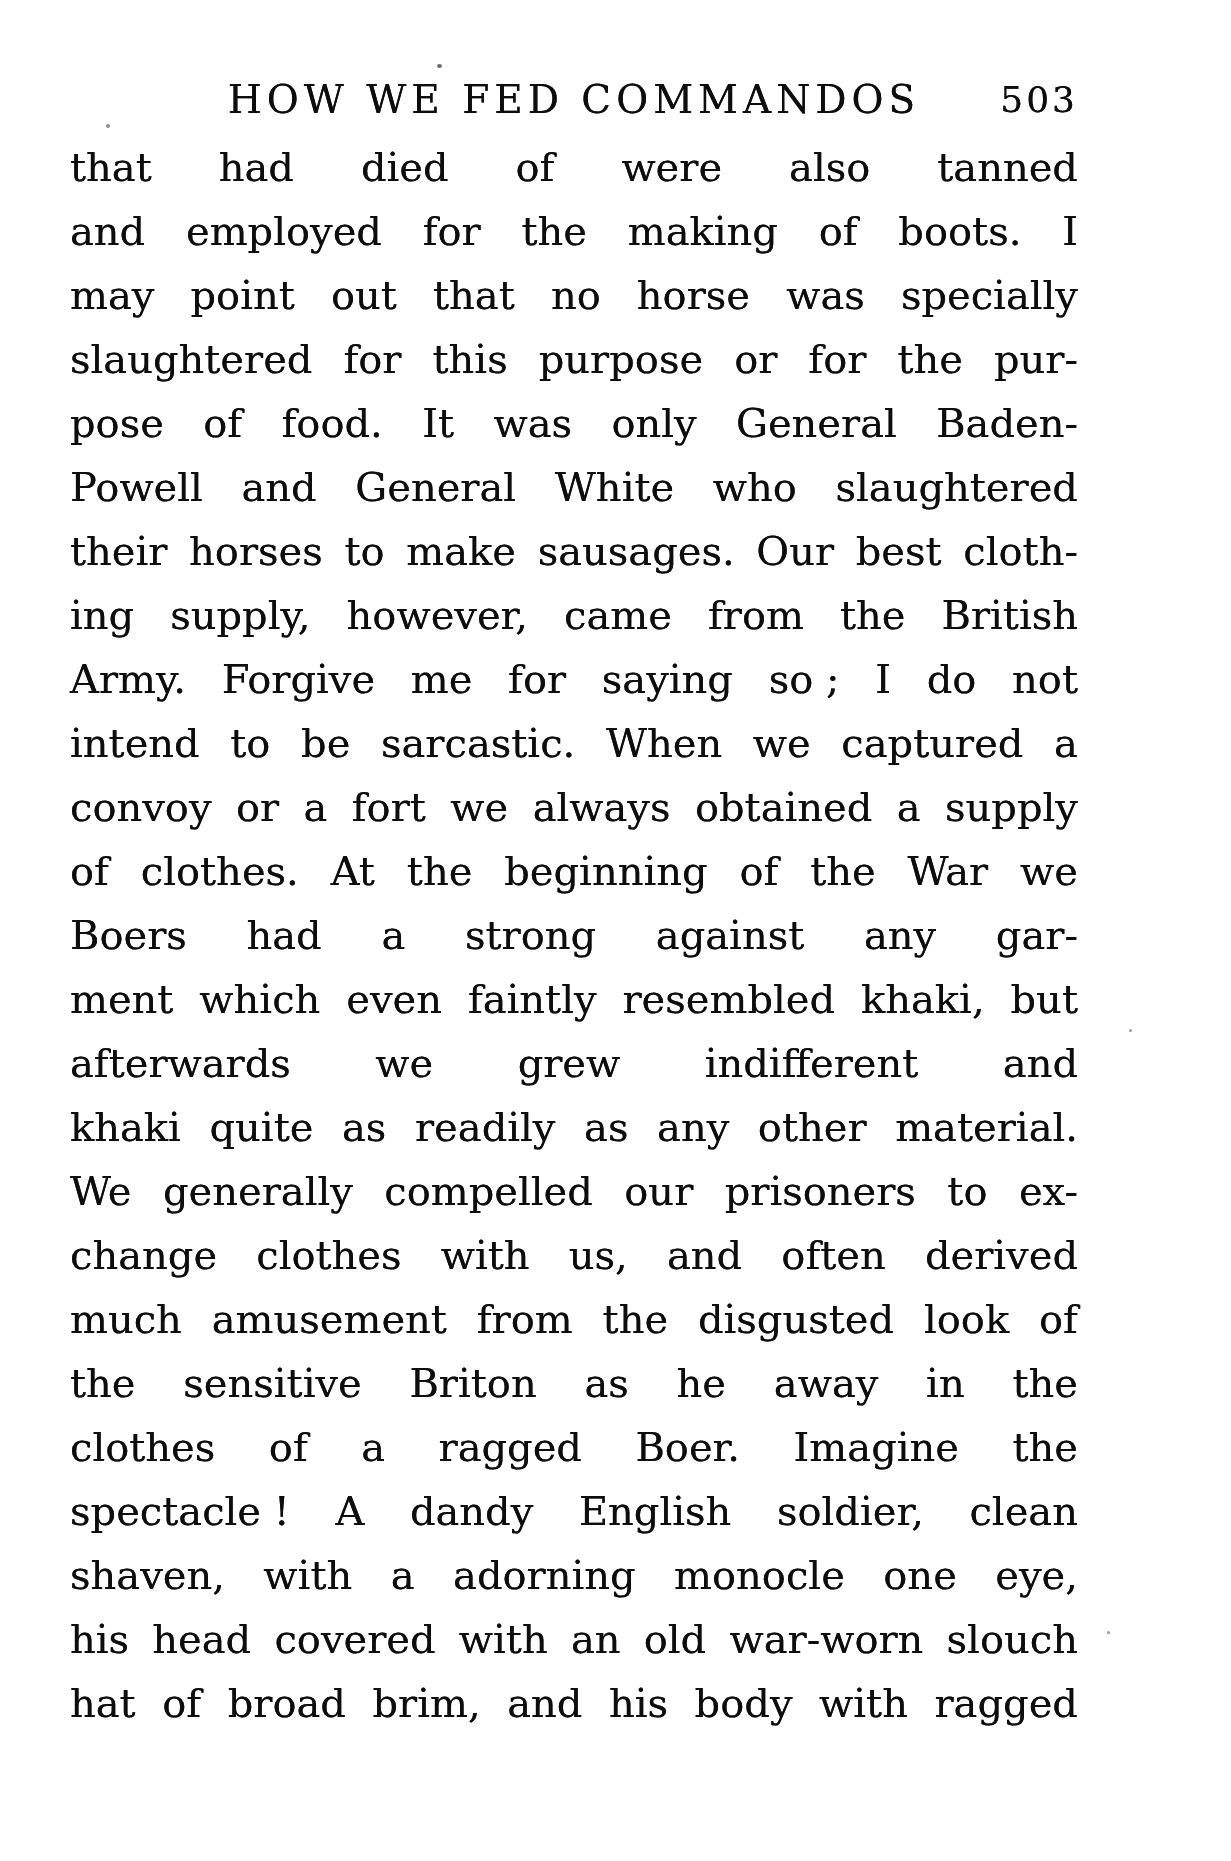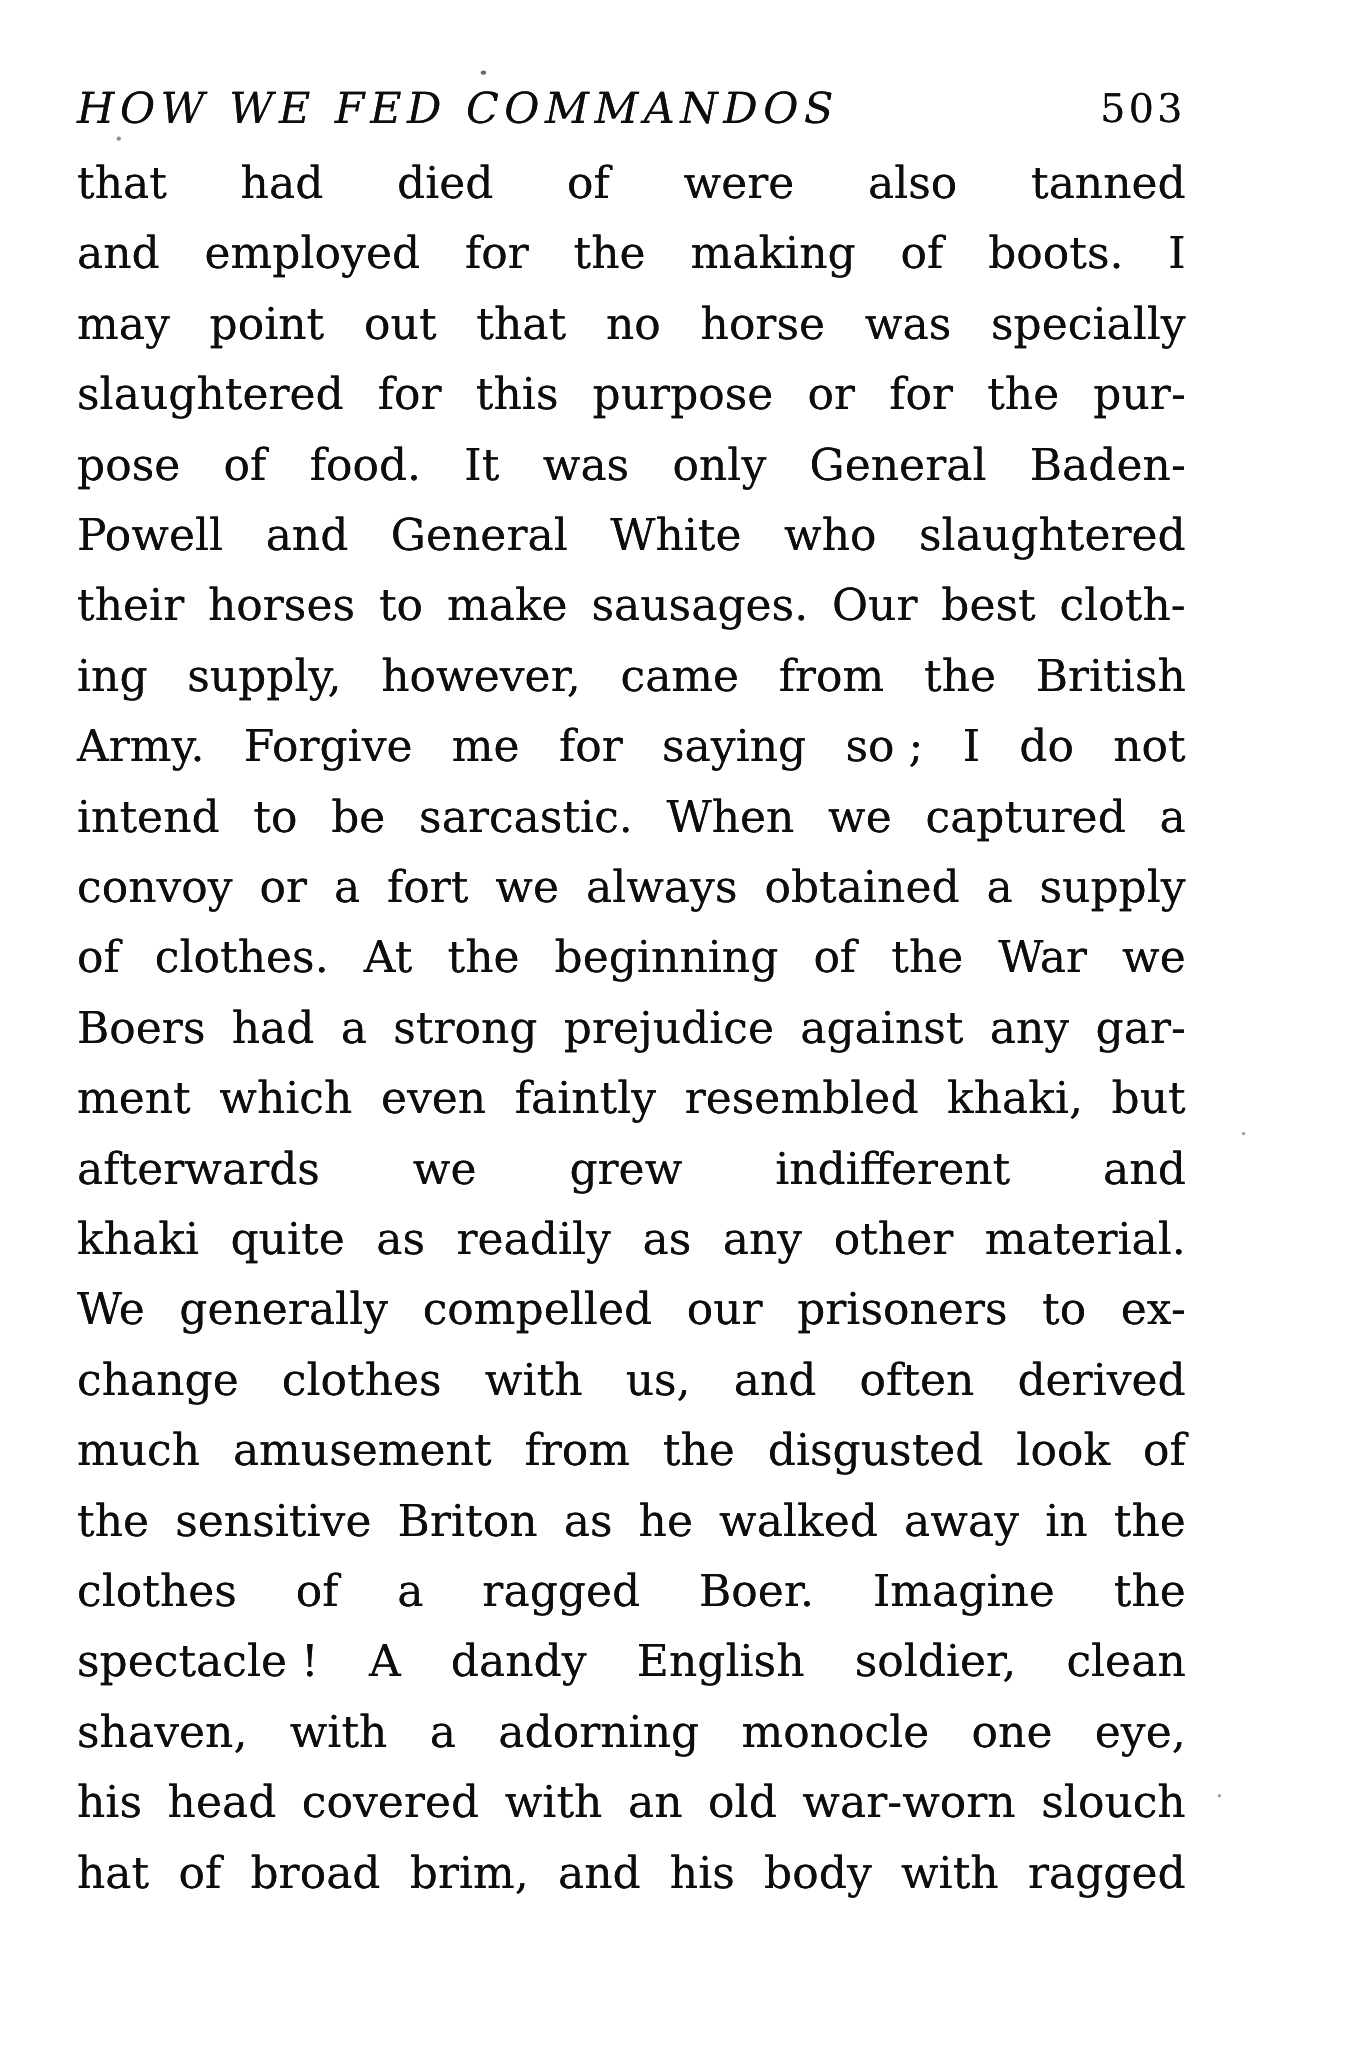"HOW WE FED COMMANDOS" .running-title { font-style: italic -> none; text-align: left -> center }
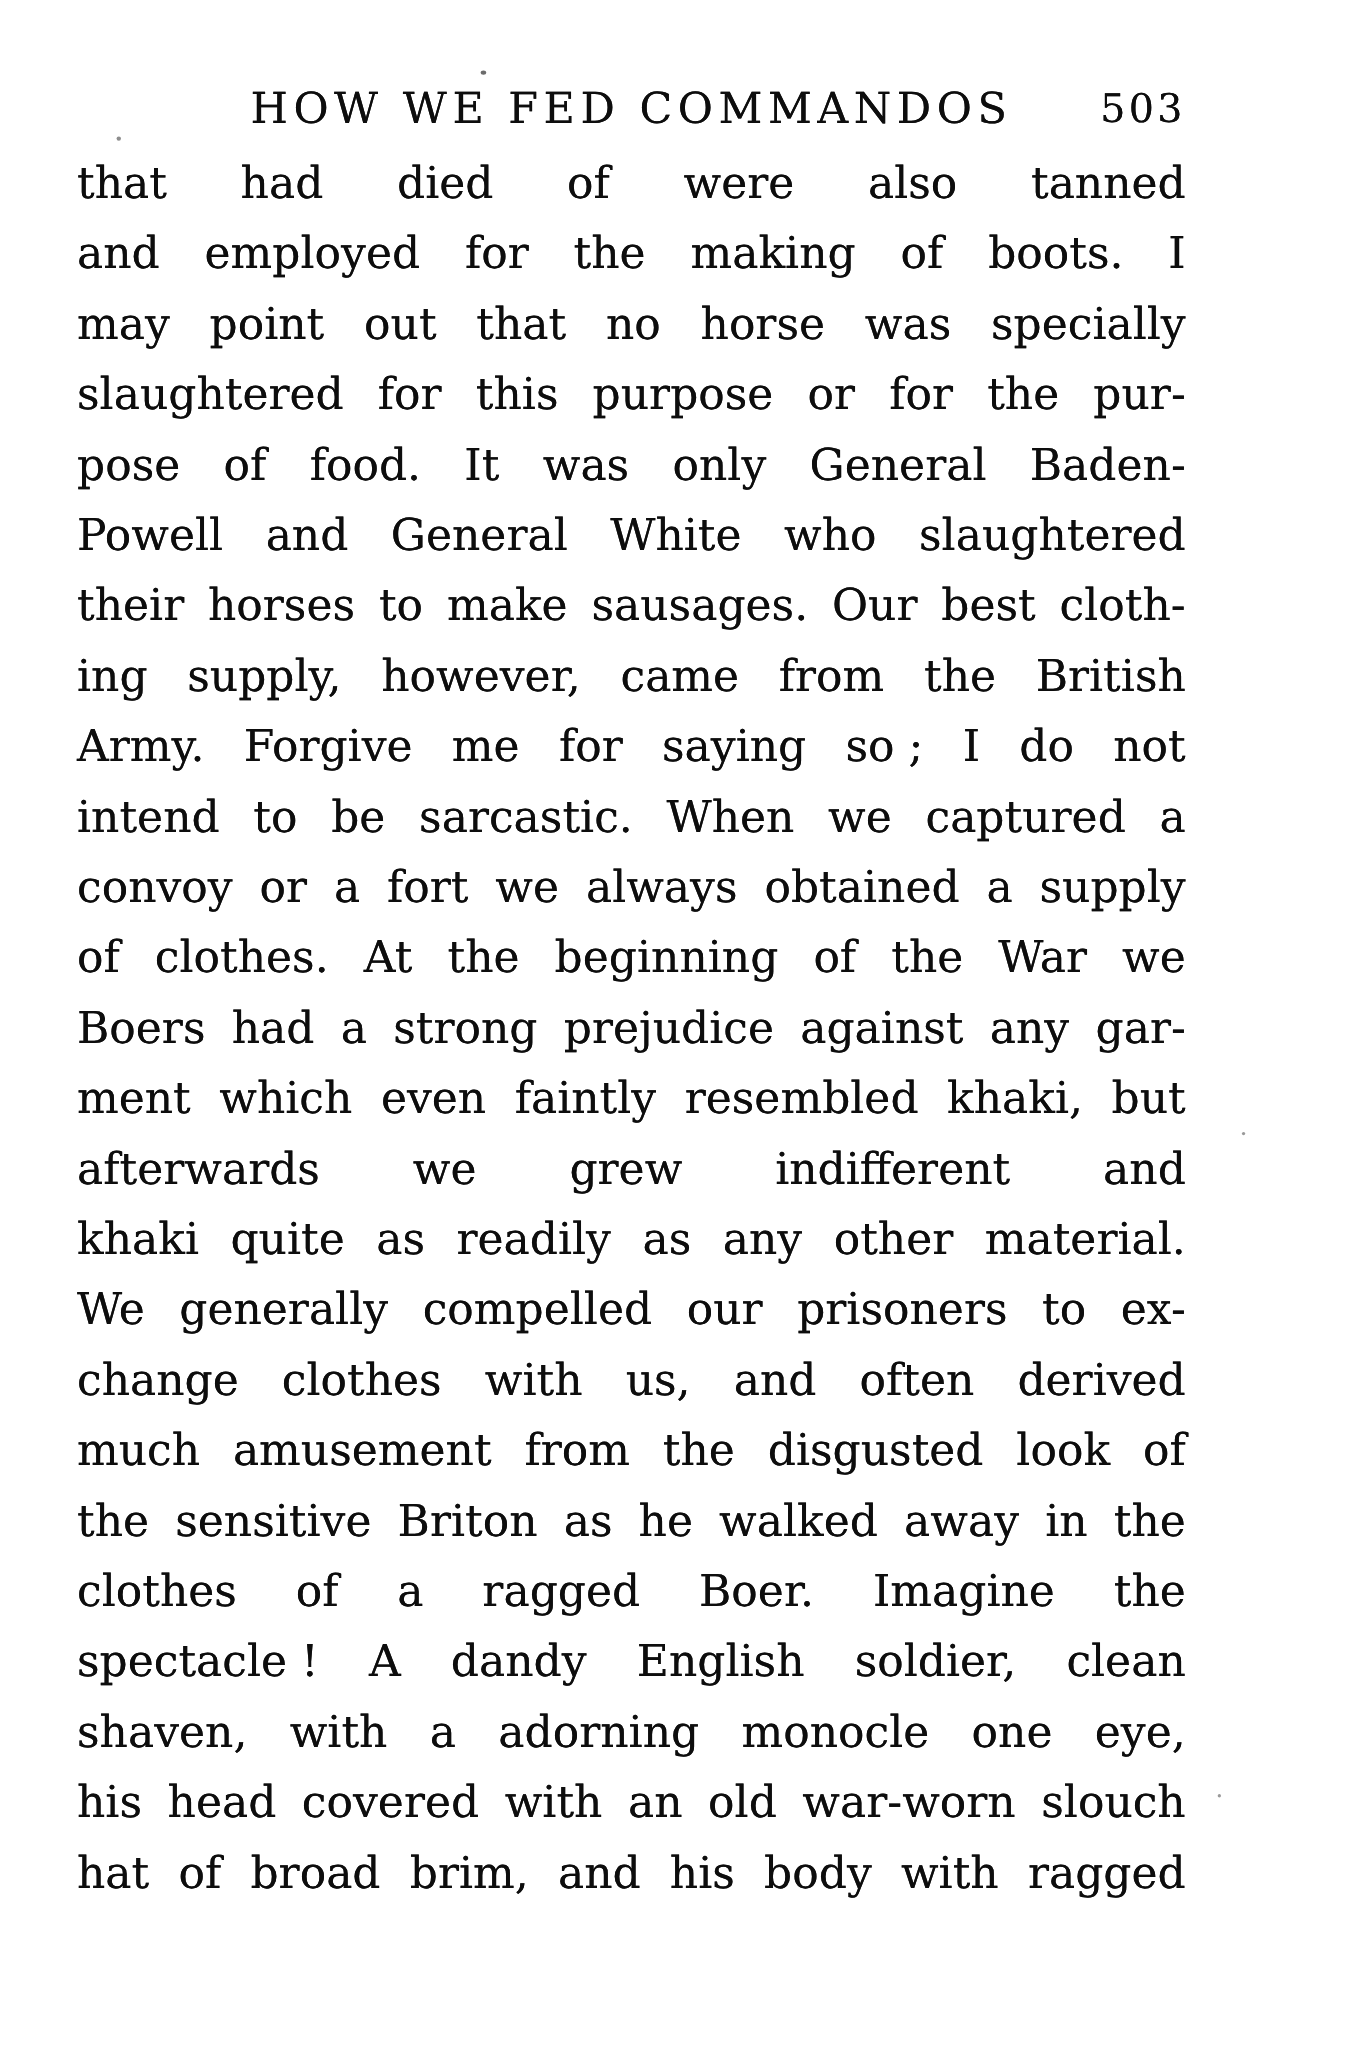"prejudice" span { html: <span>prejudice</span> -> none }
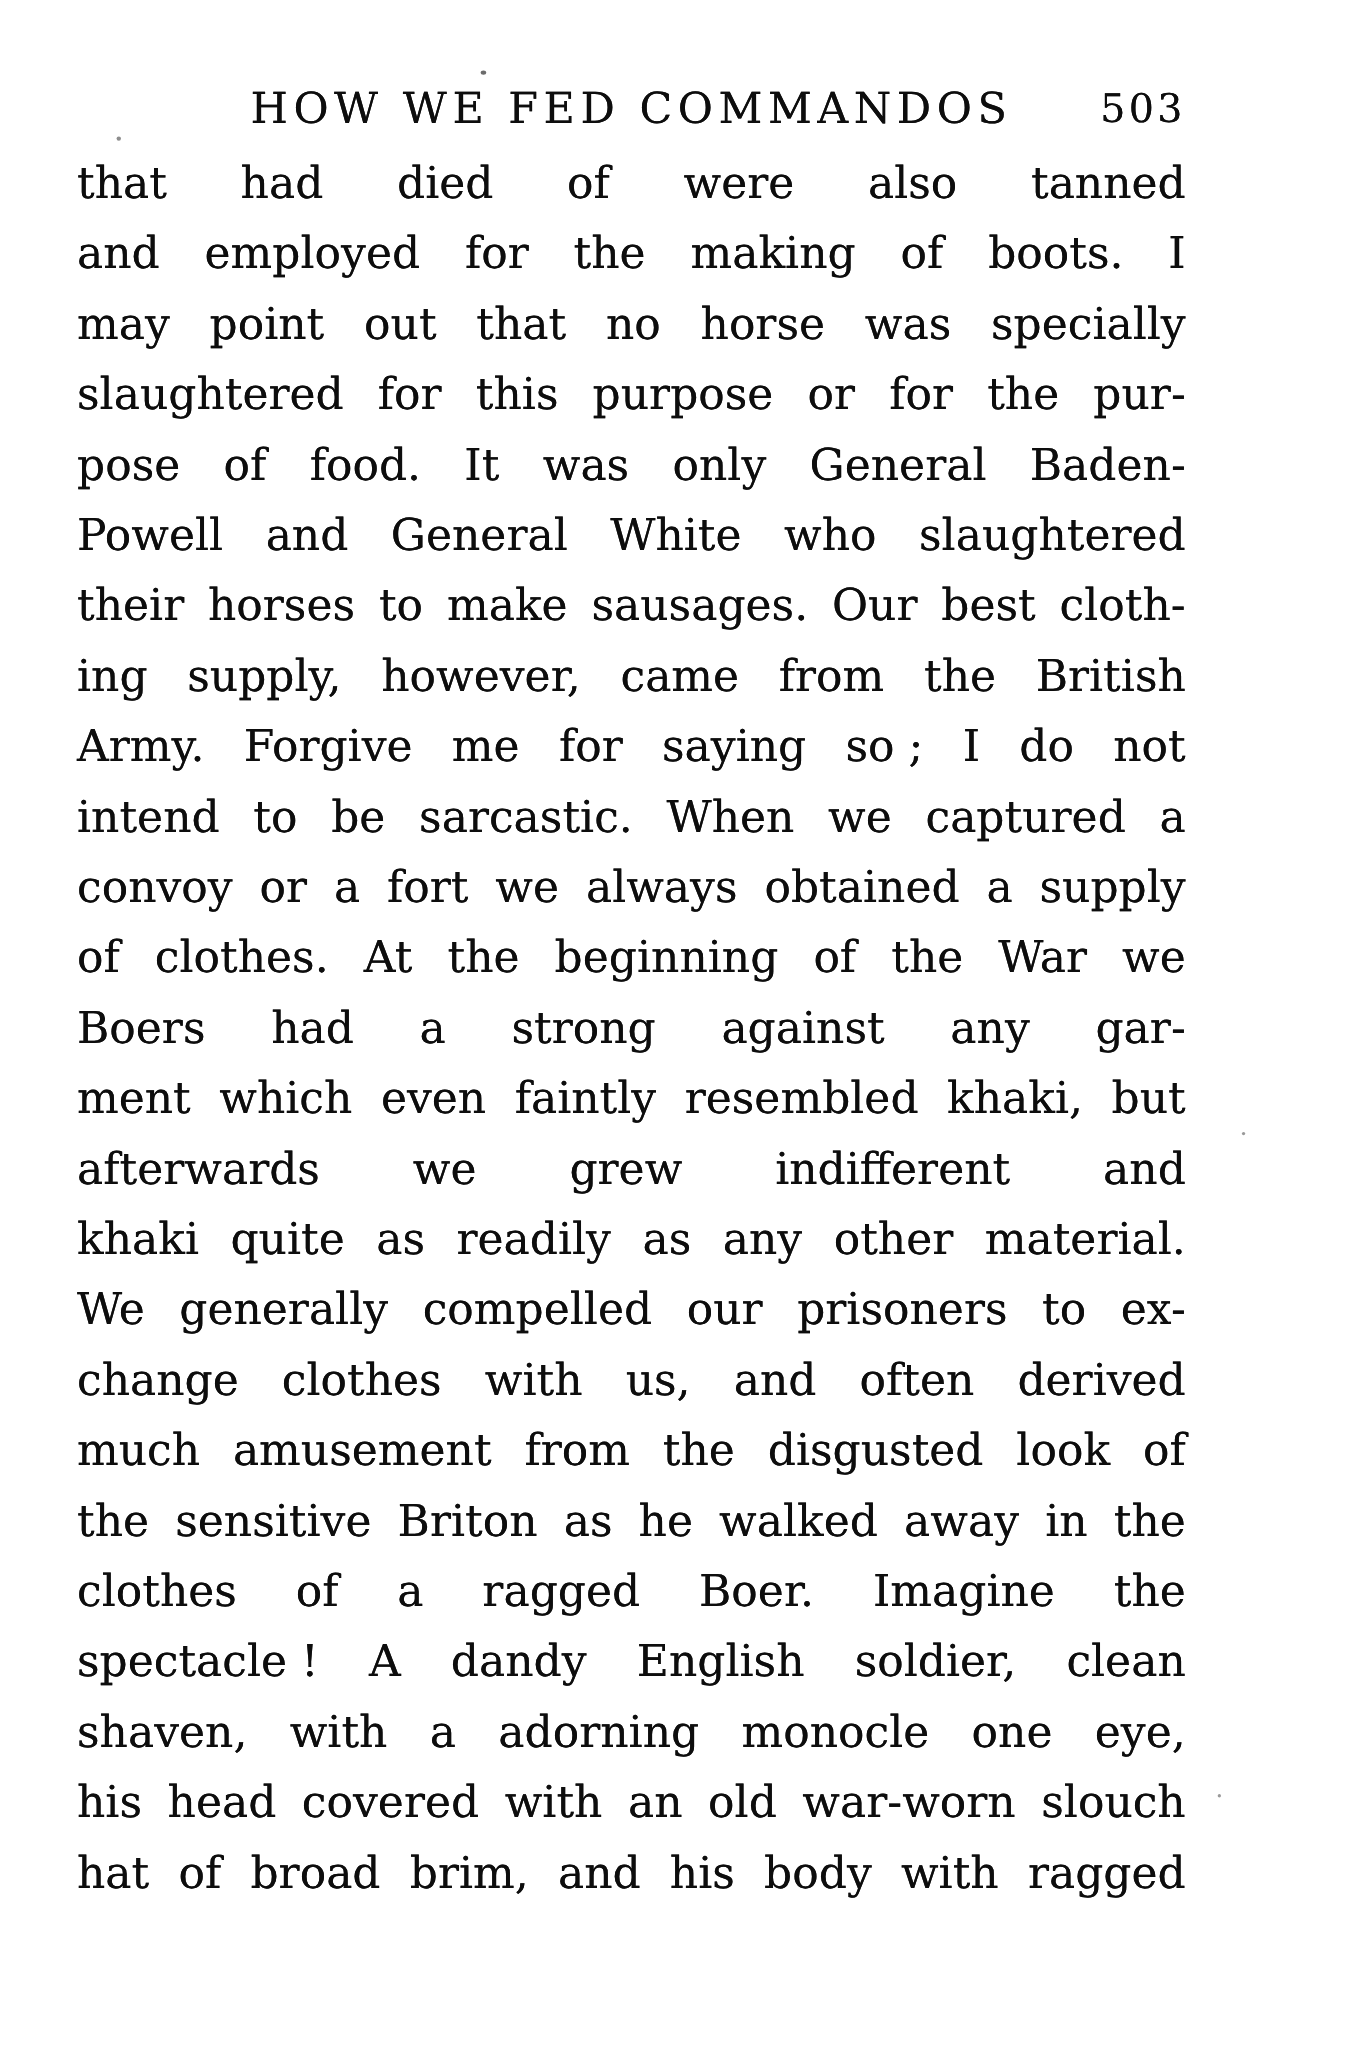"walked" span { html: <span>walked</span> -> none }
